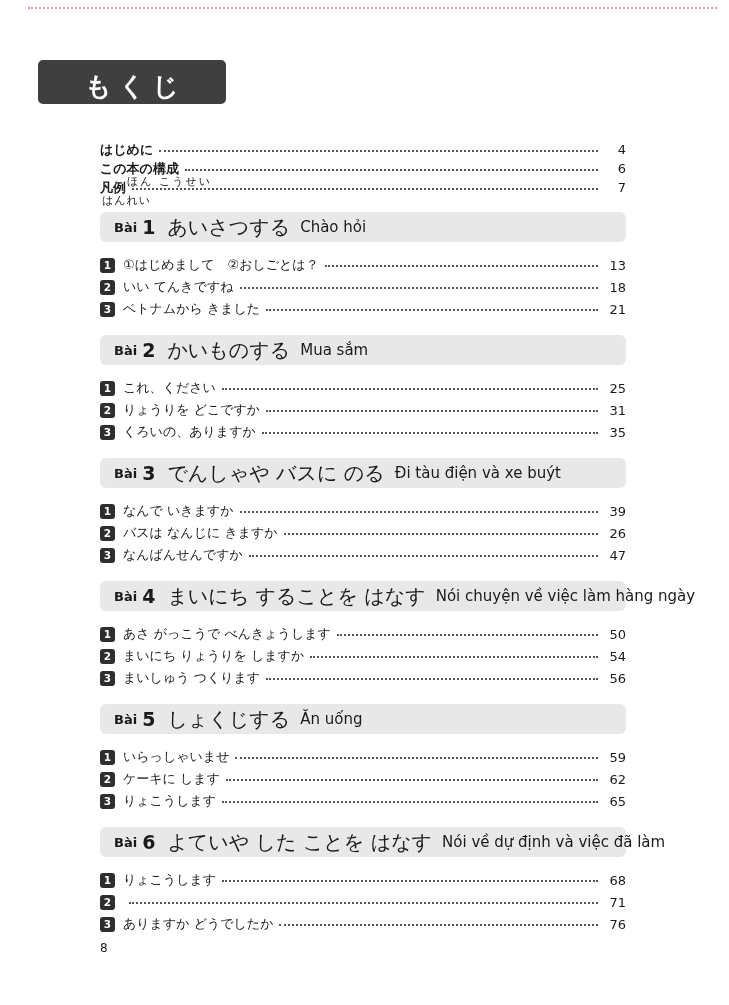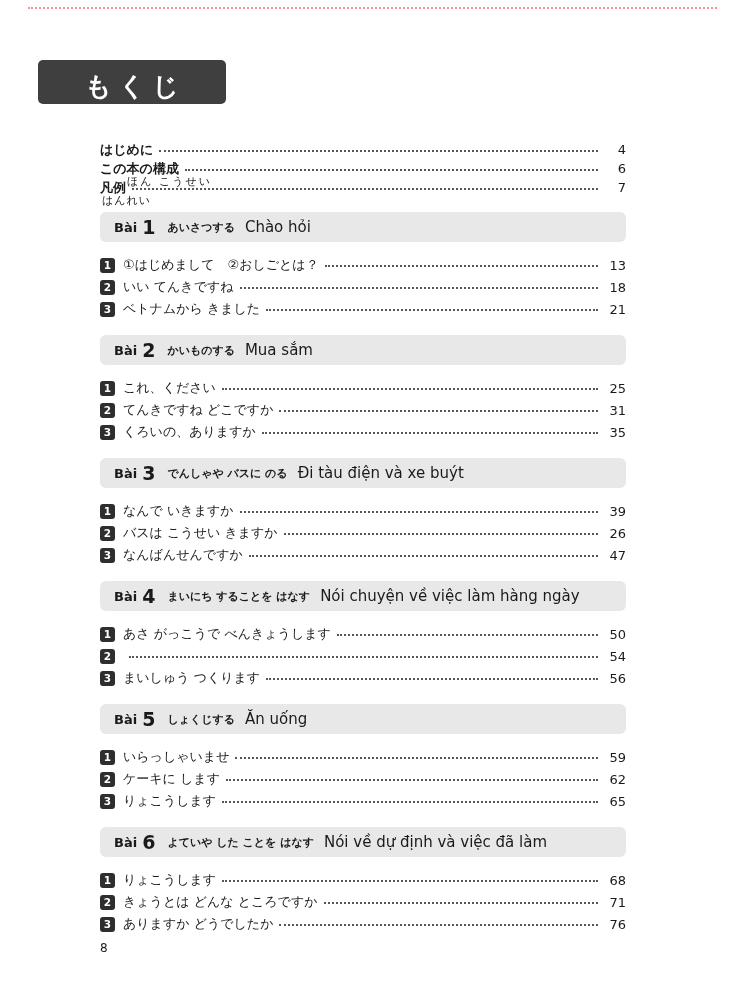"あいさつする" .sec-title { font-size: 11px -> 20px; font-weight: 700 -> 400 }
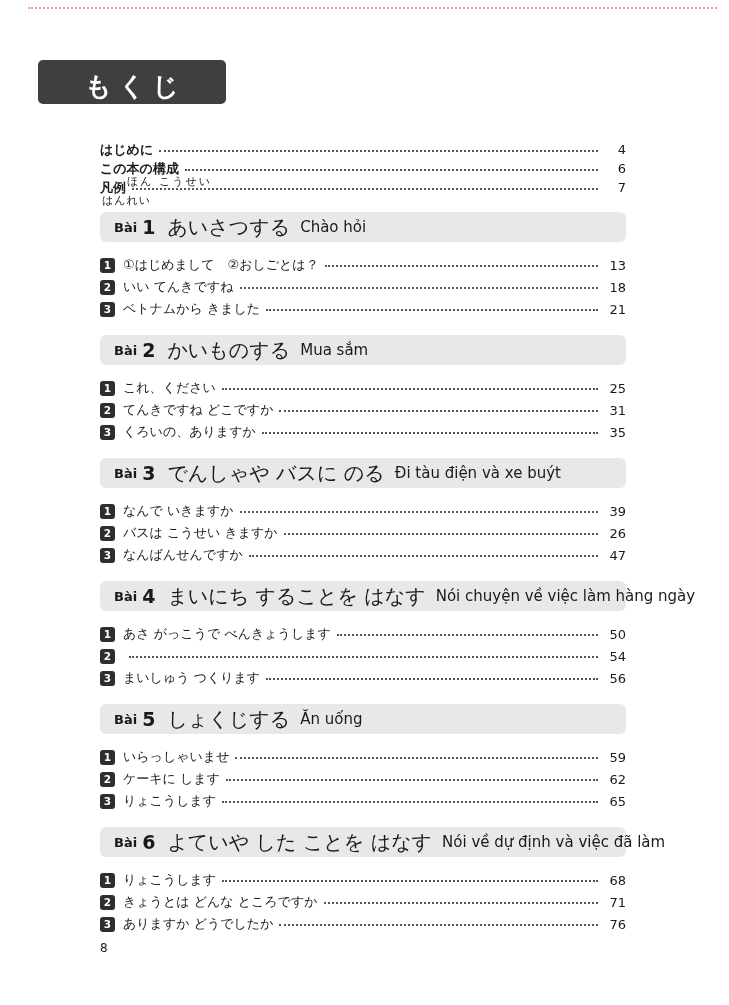"てんきですね どこですか" span.item-label { text: てんきですね -> りょうりを }
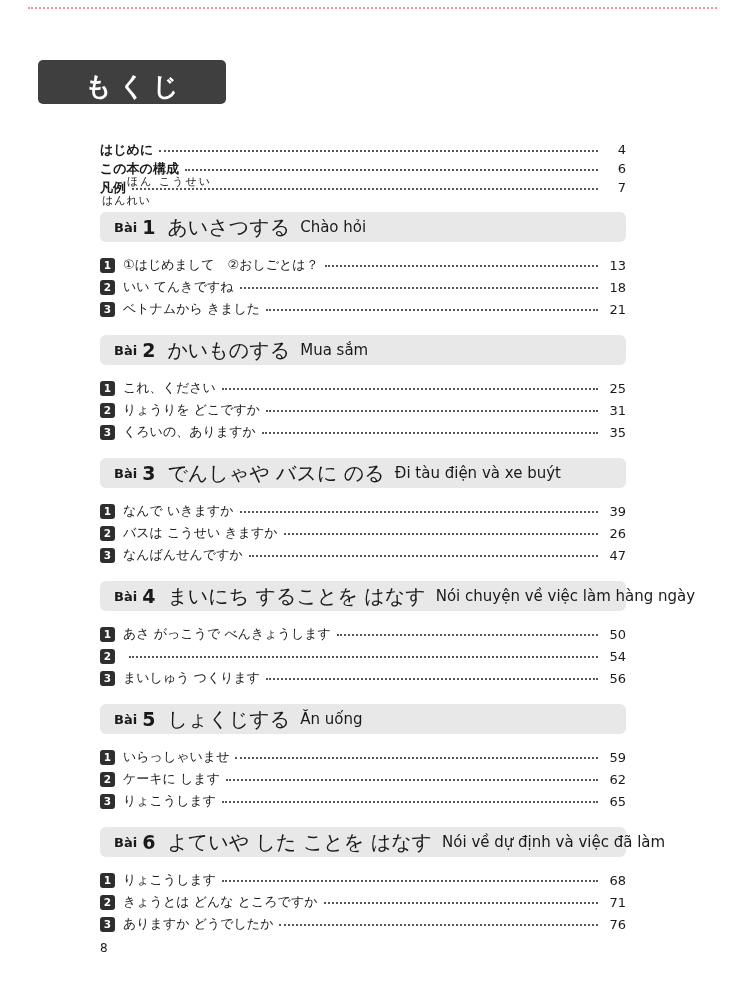"バスは こうせい きますか" span.item-label { text: こうせい -> なんじに }
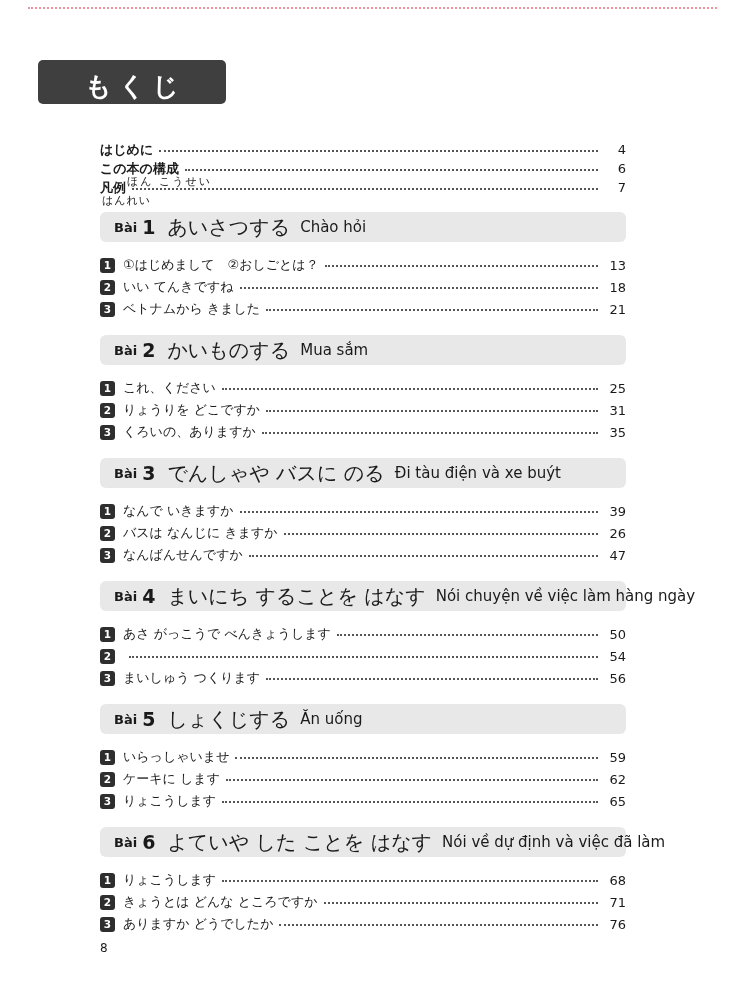"まいにち りょうりを しますか" span.item-label { html: none -> <span>まいにち りょうりを しますか</span> }
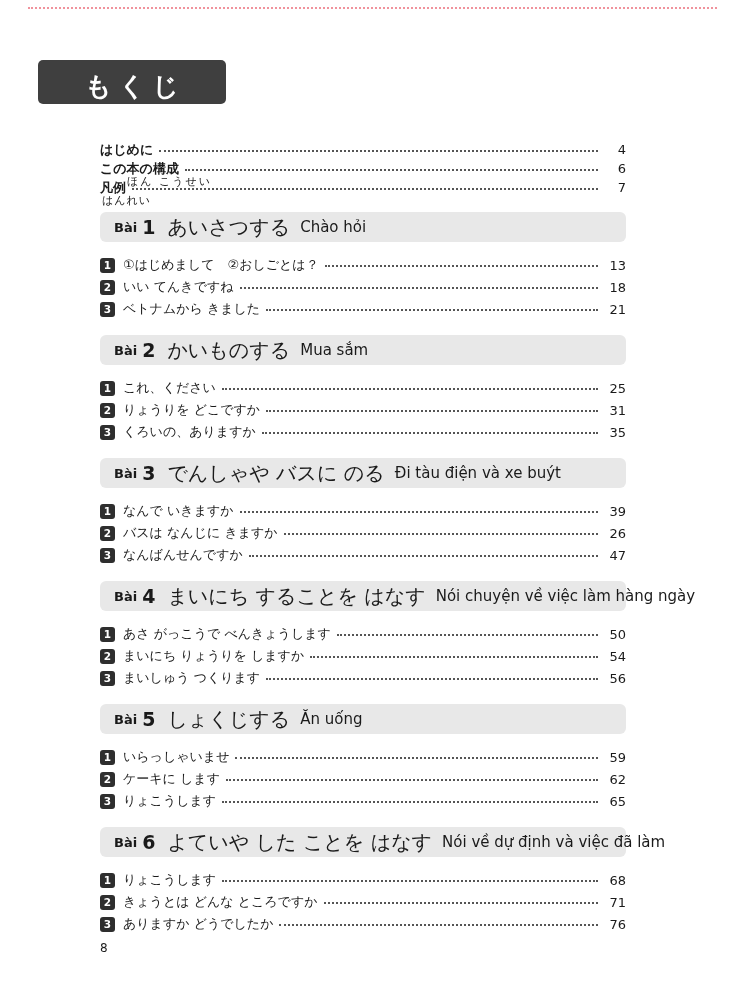"きょうとは どんな ところですか" span.item-label { html: <span>きょうとは どんな ところですか</span> -> none }
